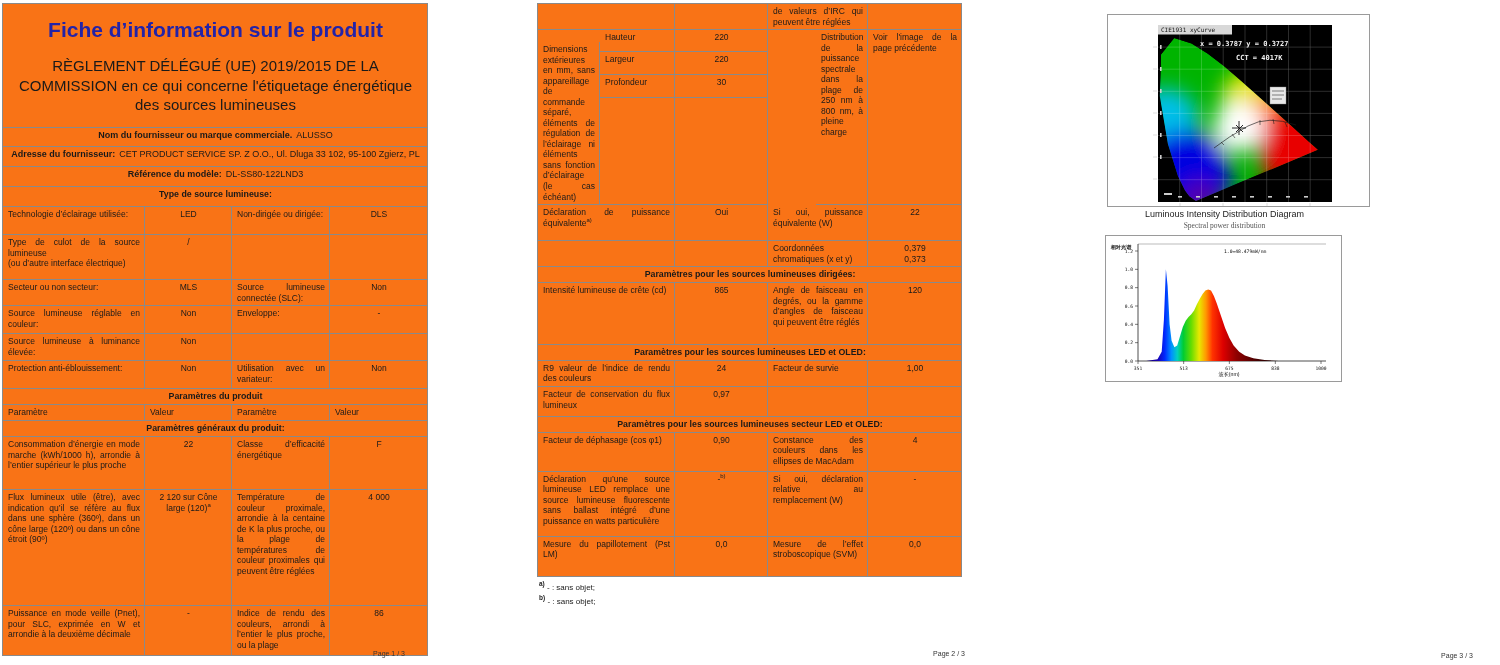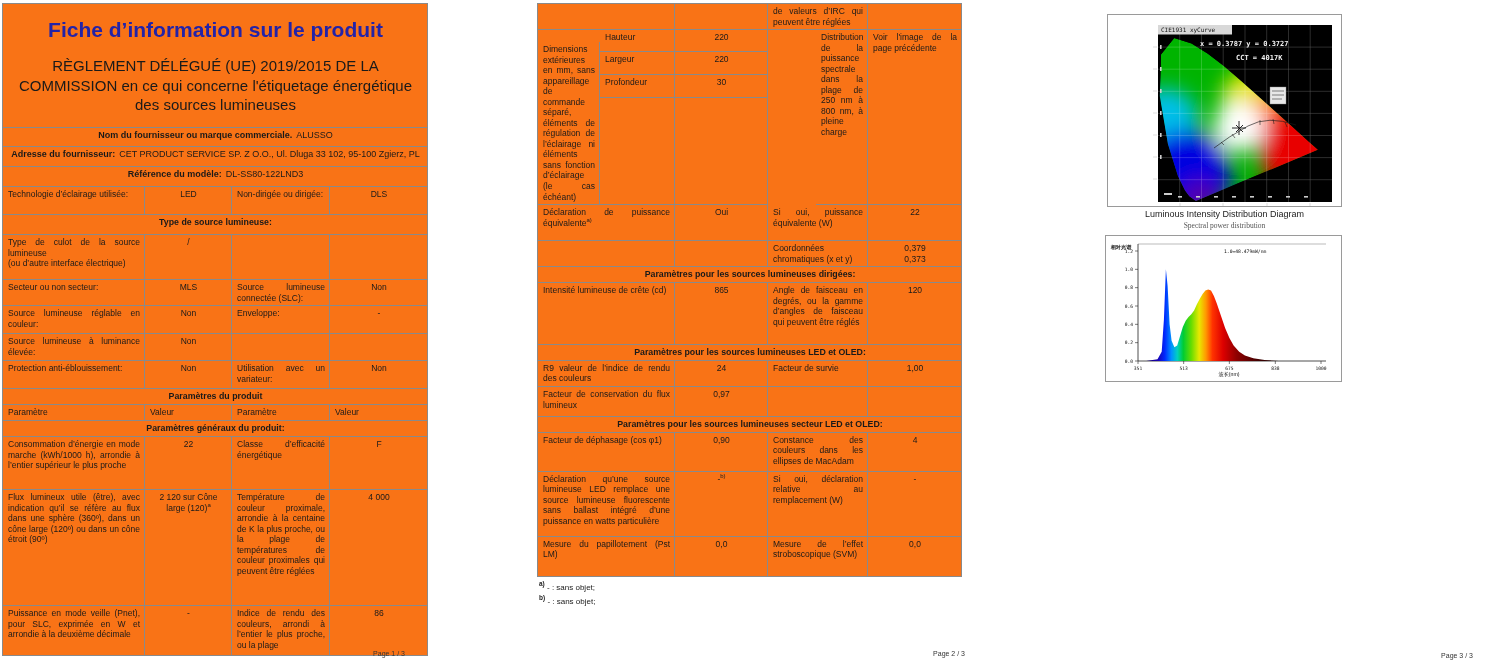"x = 0.3787 y =" div.imgbox { width: 235px -> 263px }
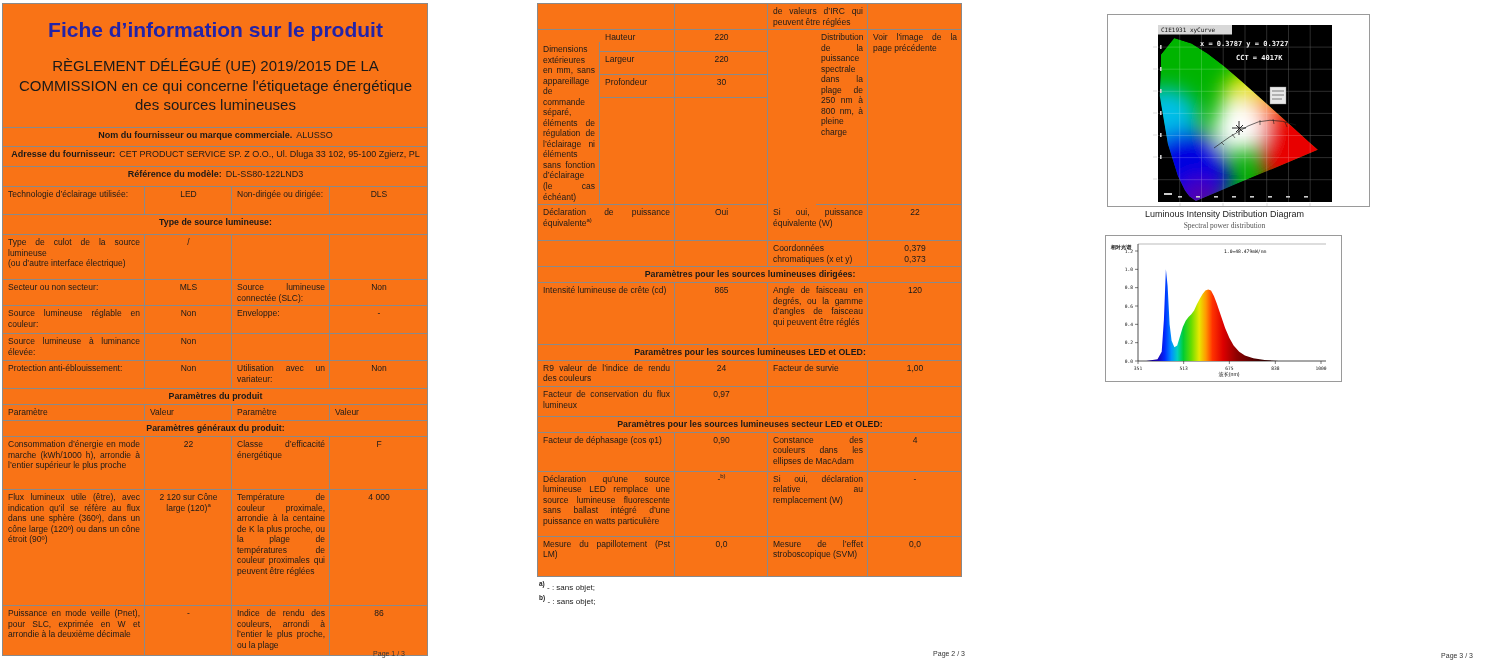"Technologie d’éclairage utilisée:" div.row { order: before "Type de source lumineuse:" -> after "Type de source lumineuse:" }
